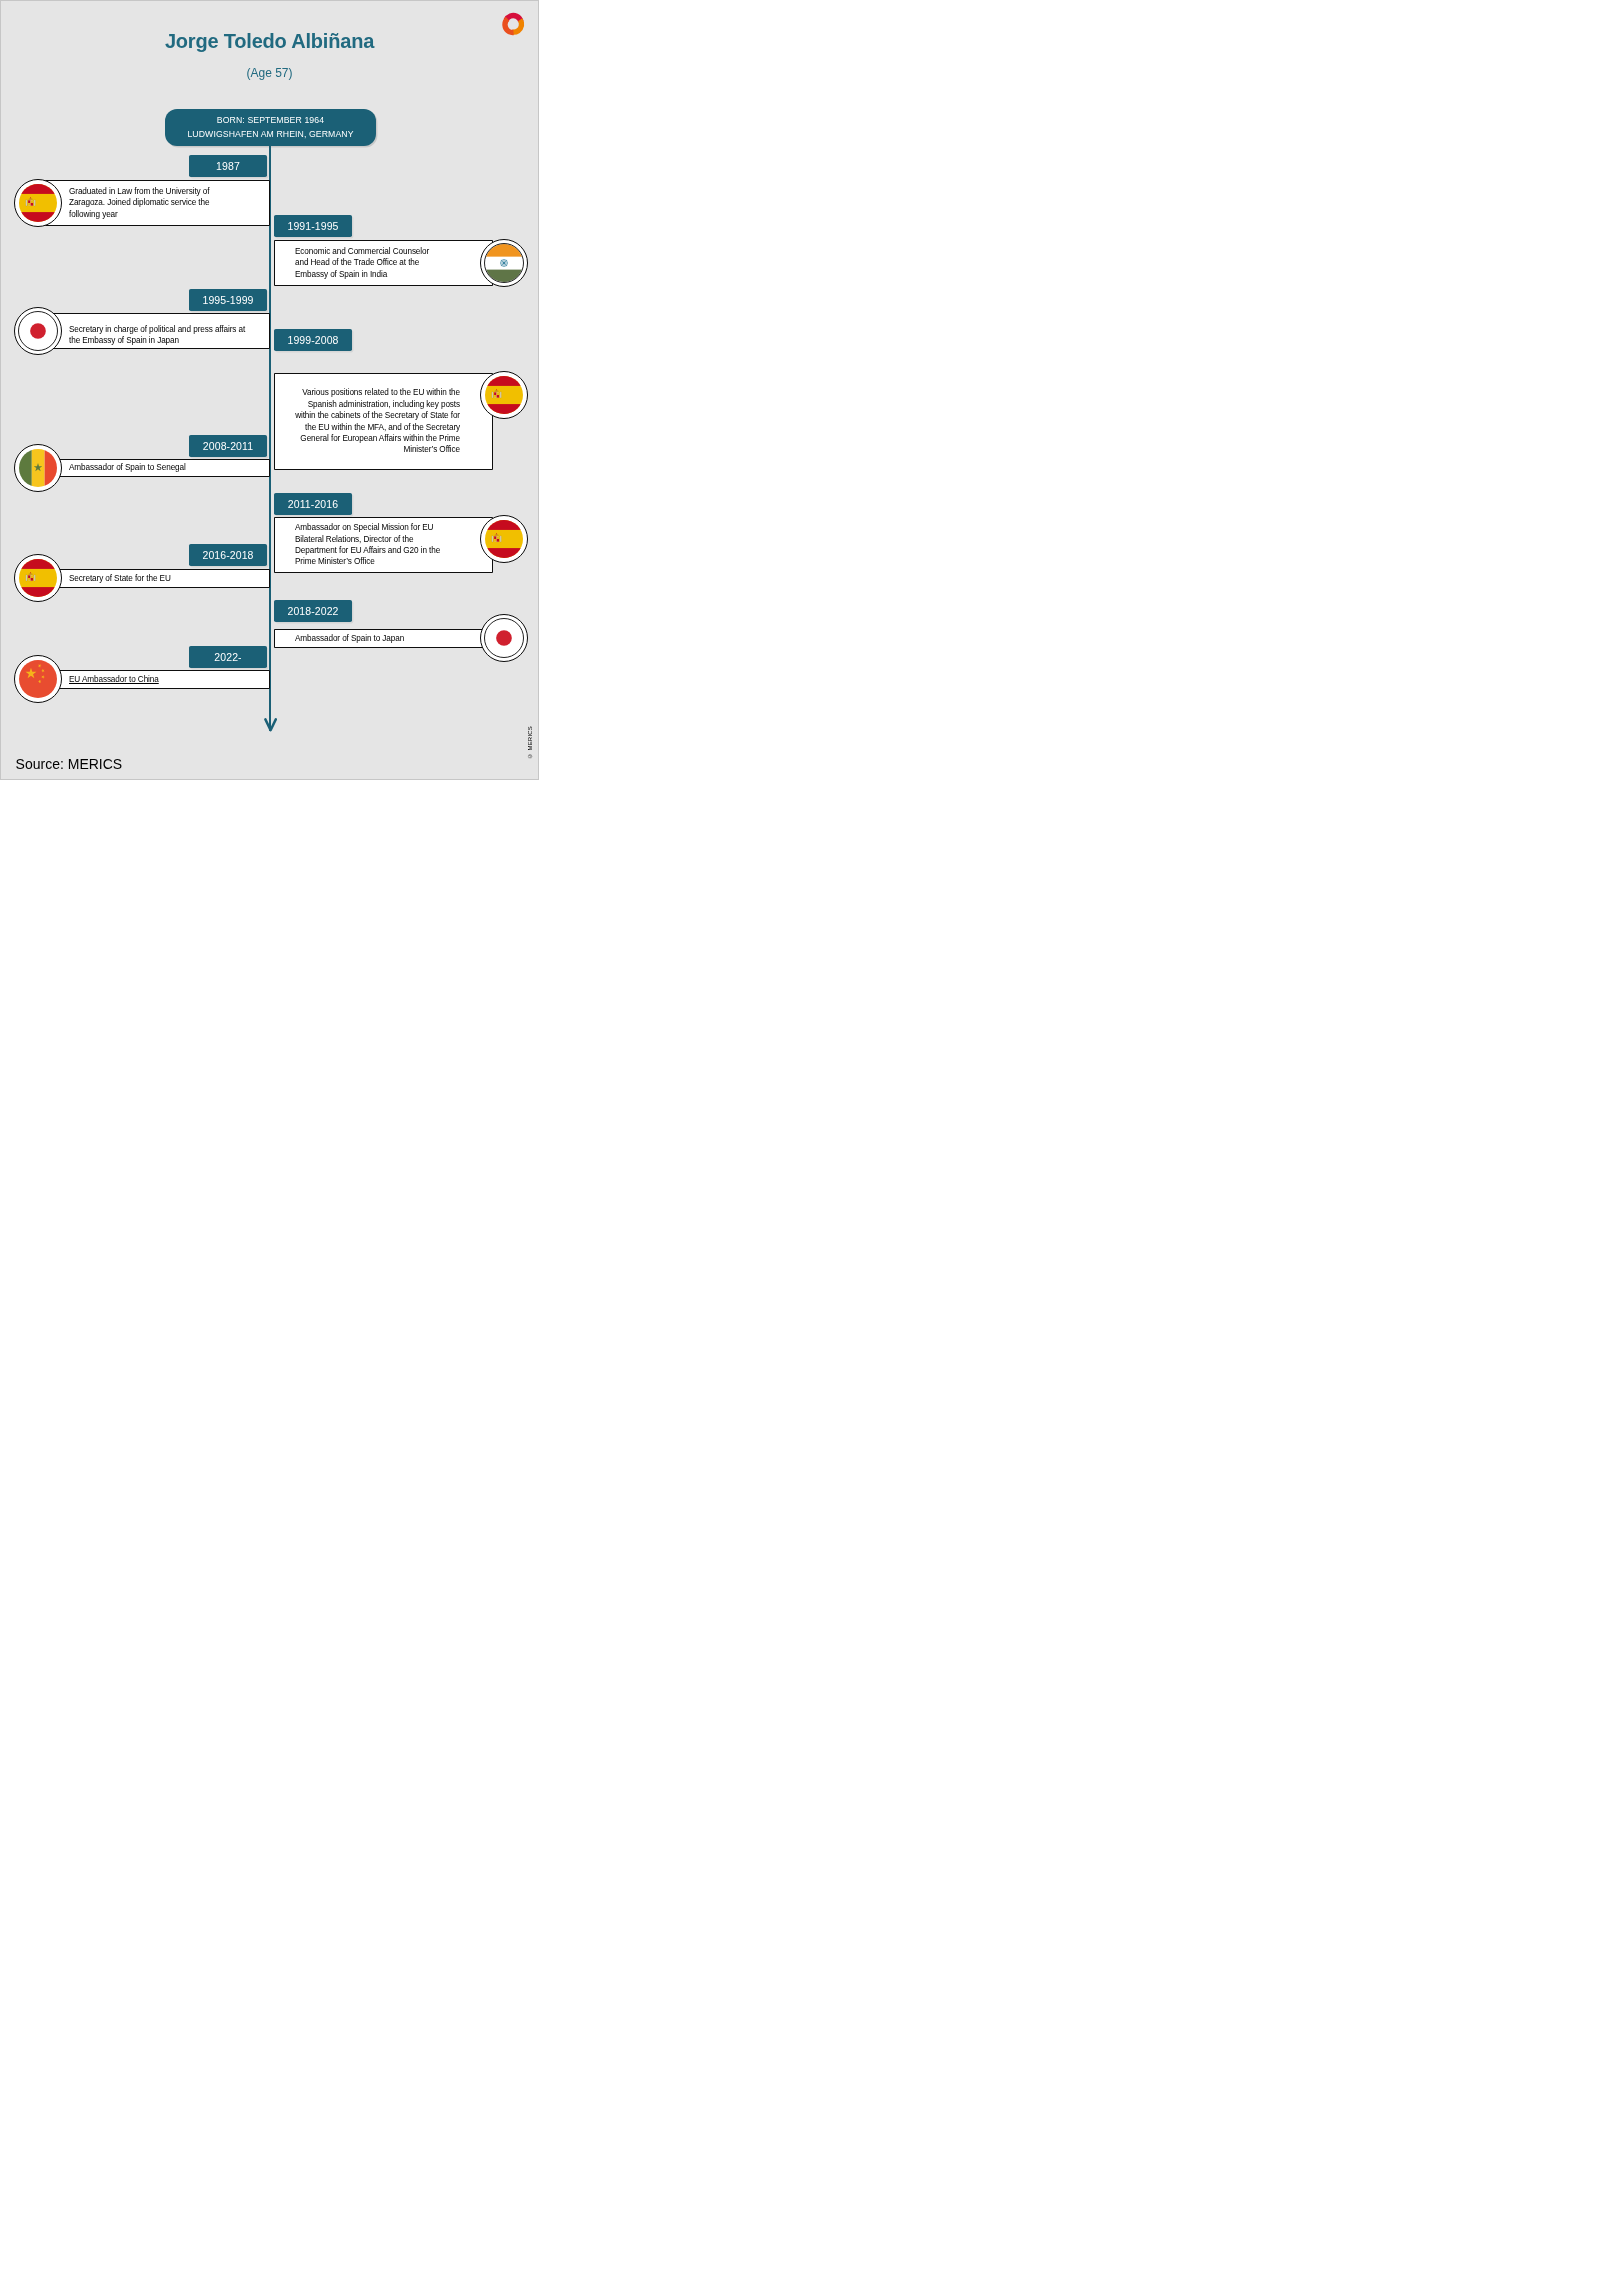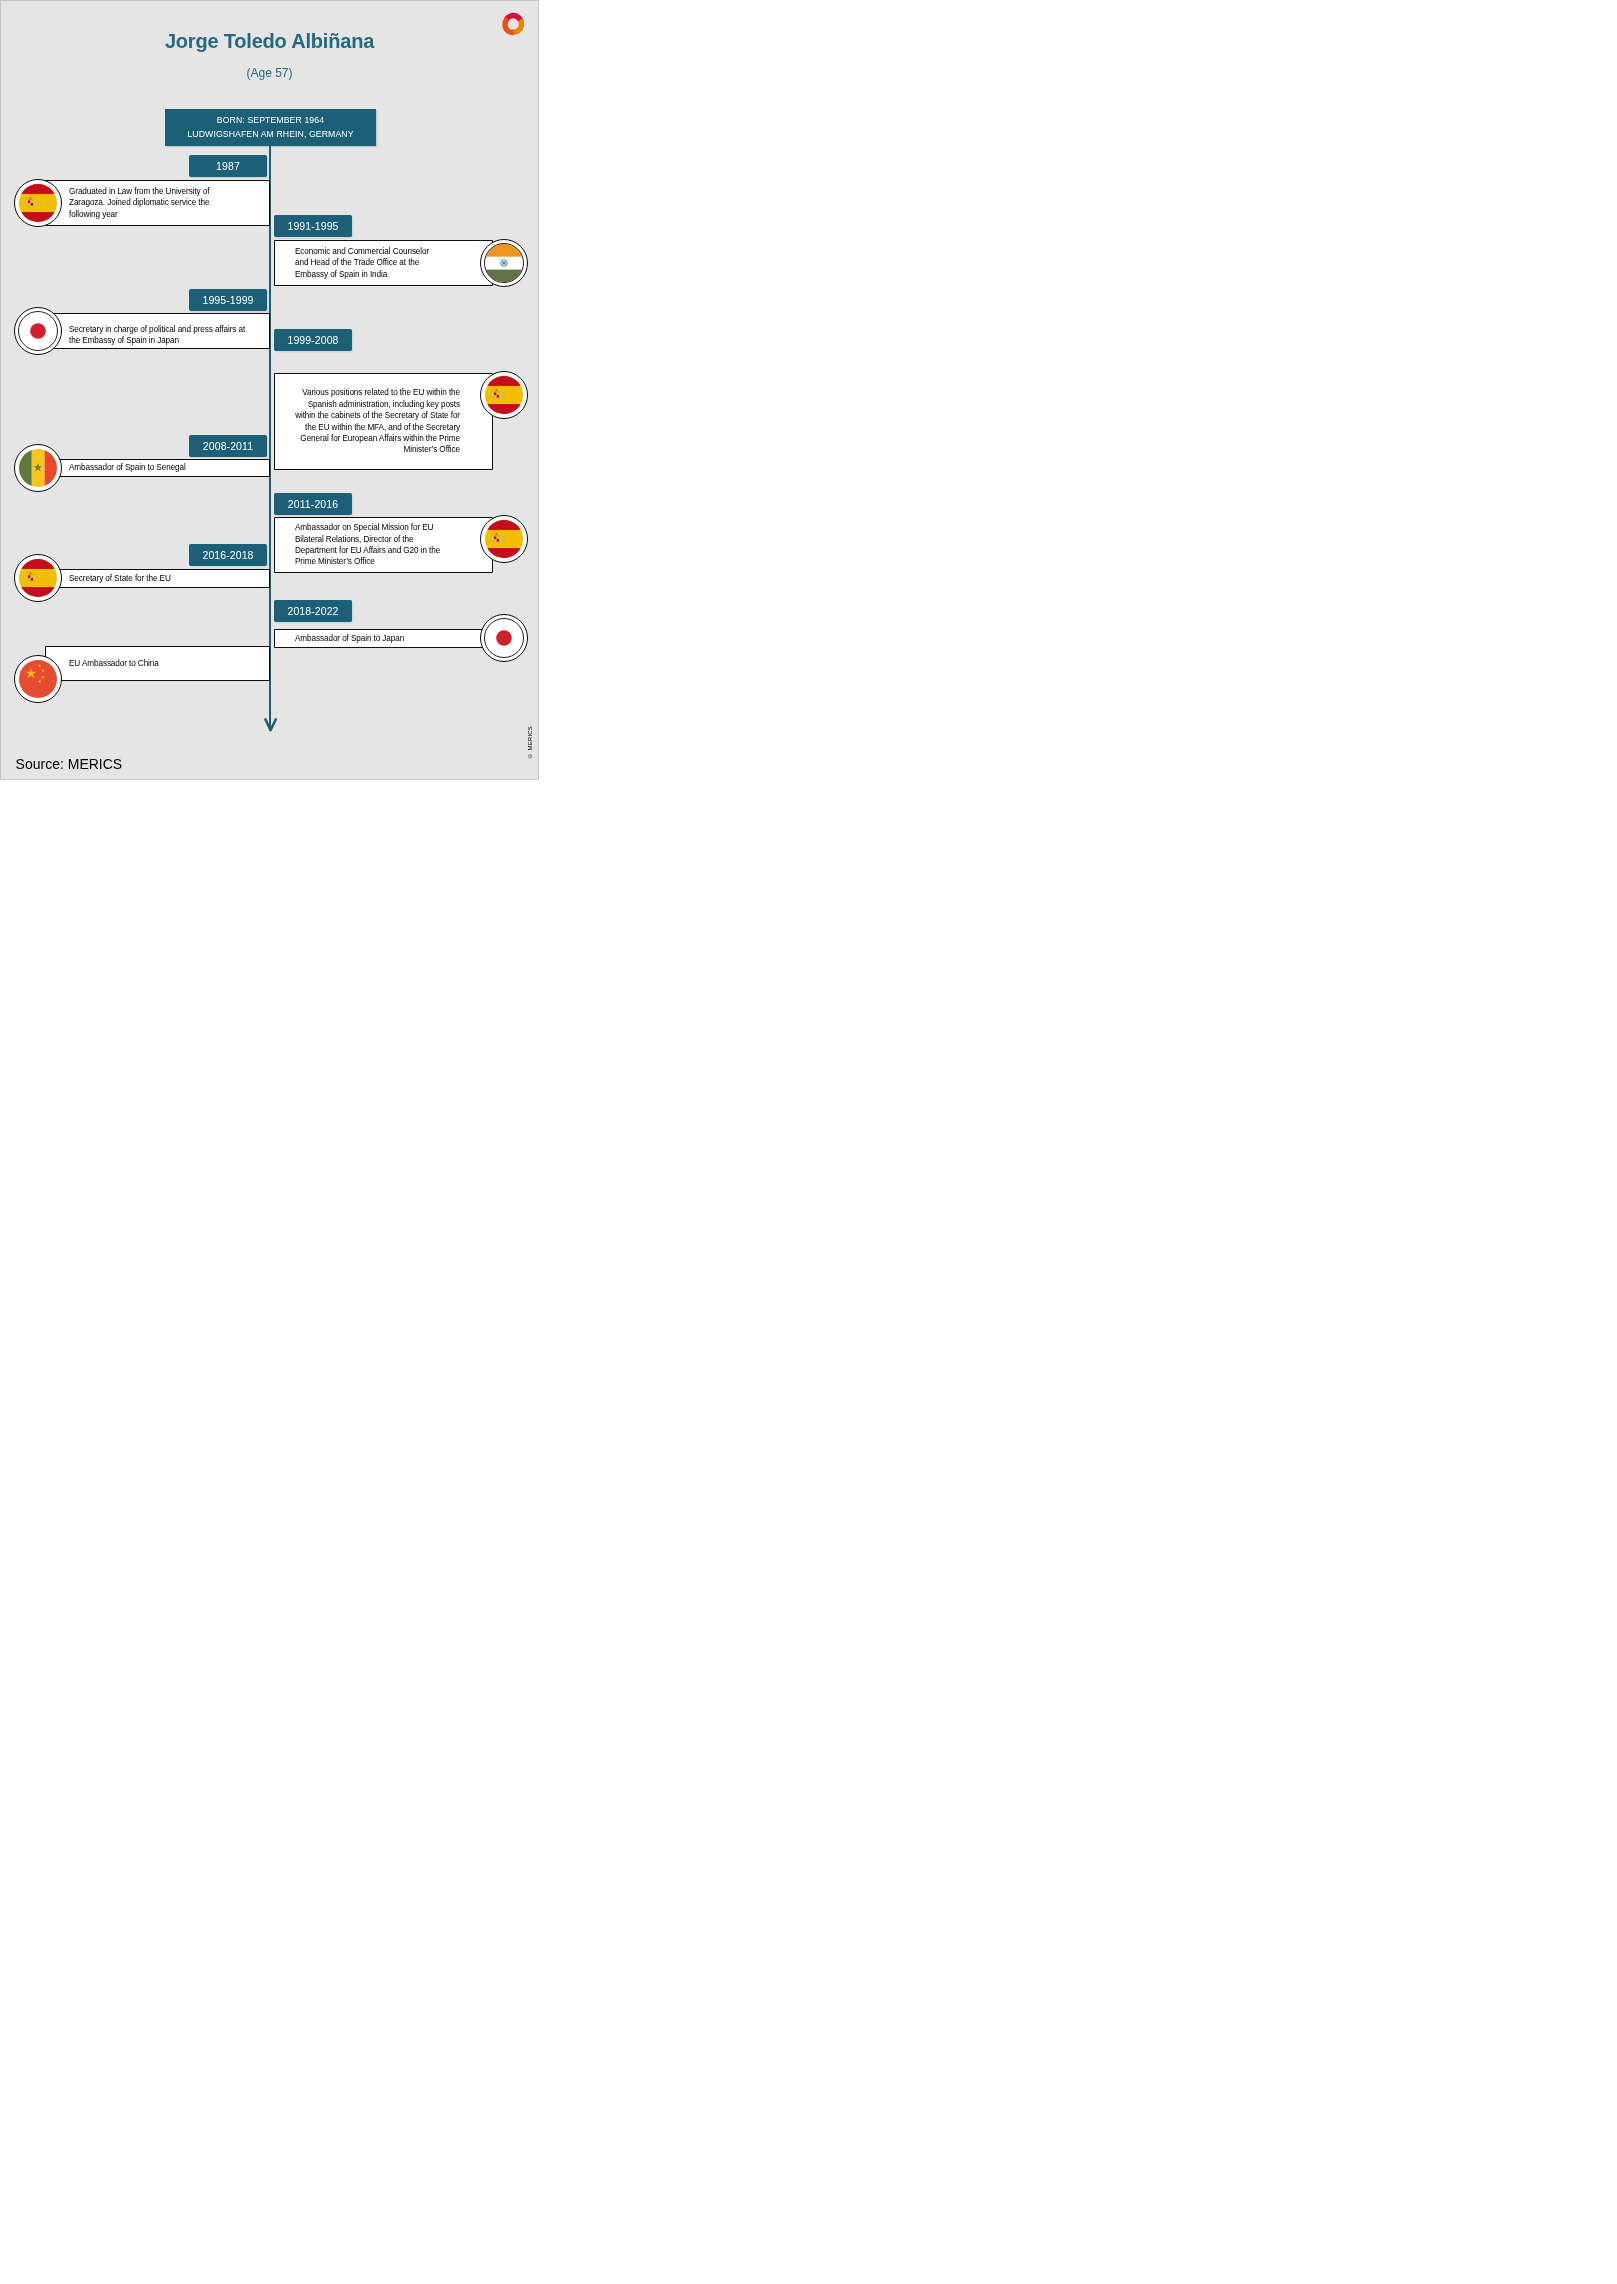"BORN: SEPTEMBER 1964" .born { border-radius: 0 -> 12px }
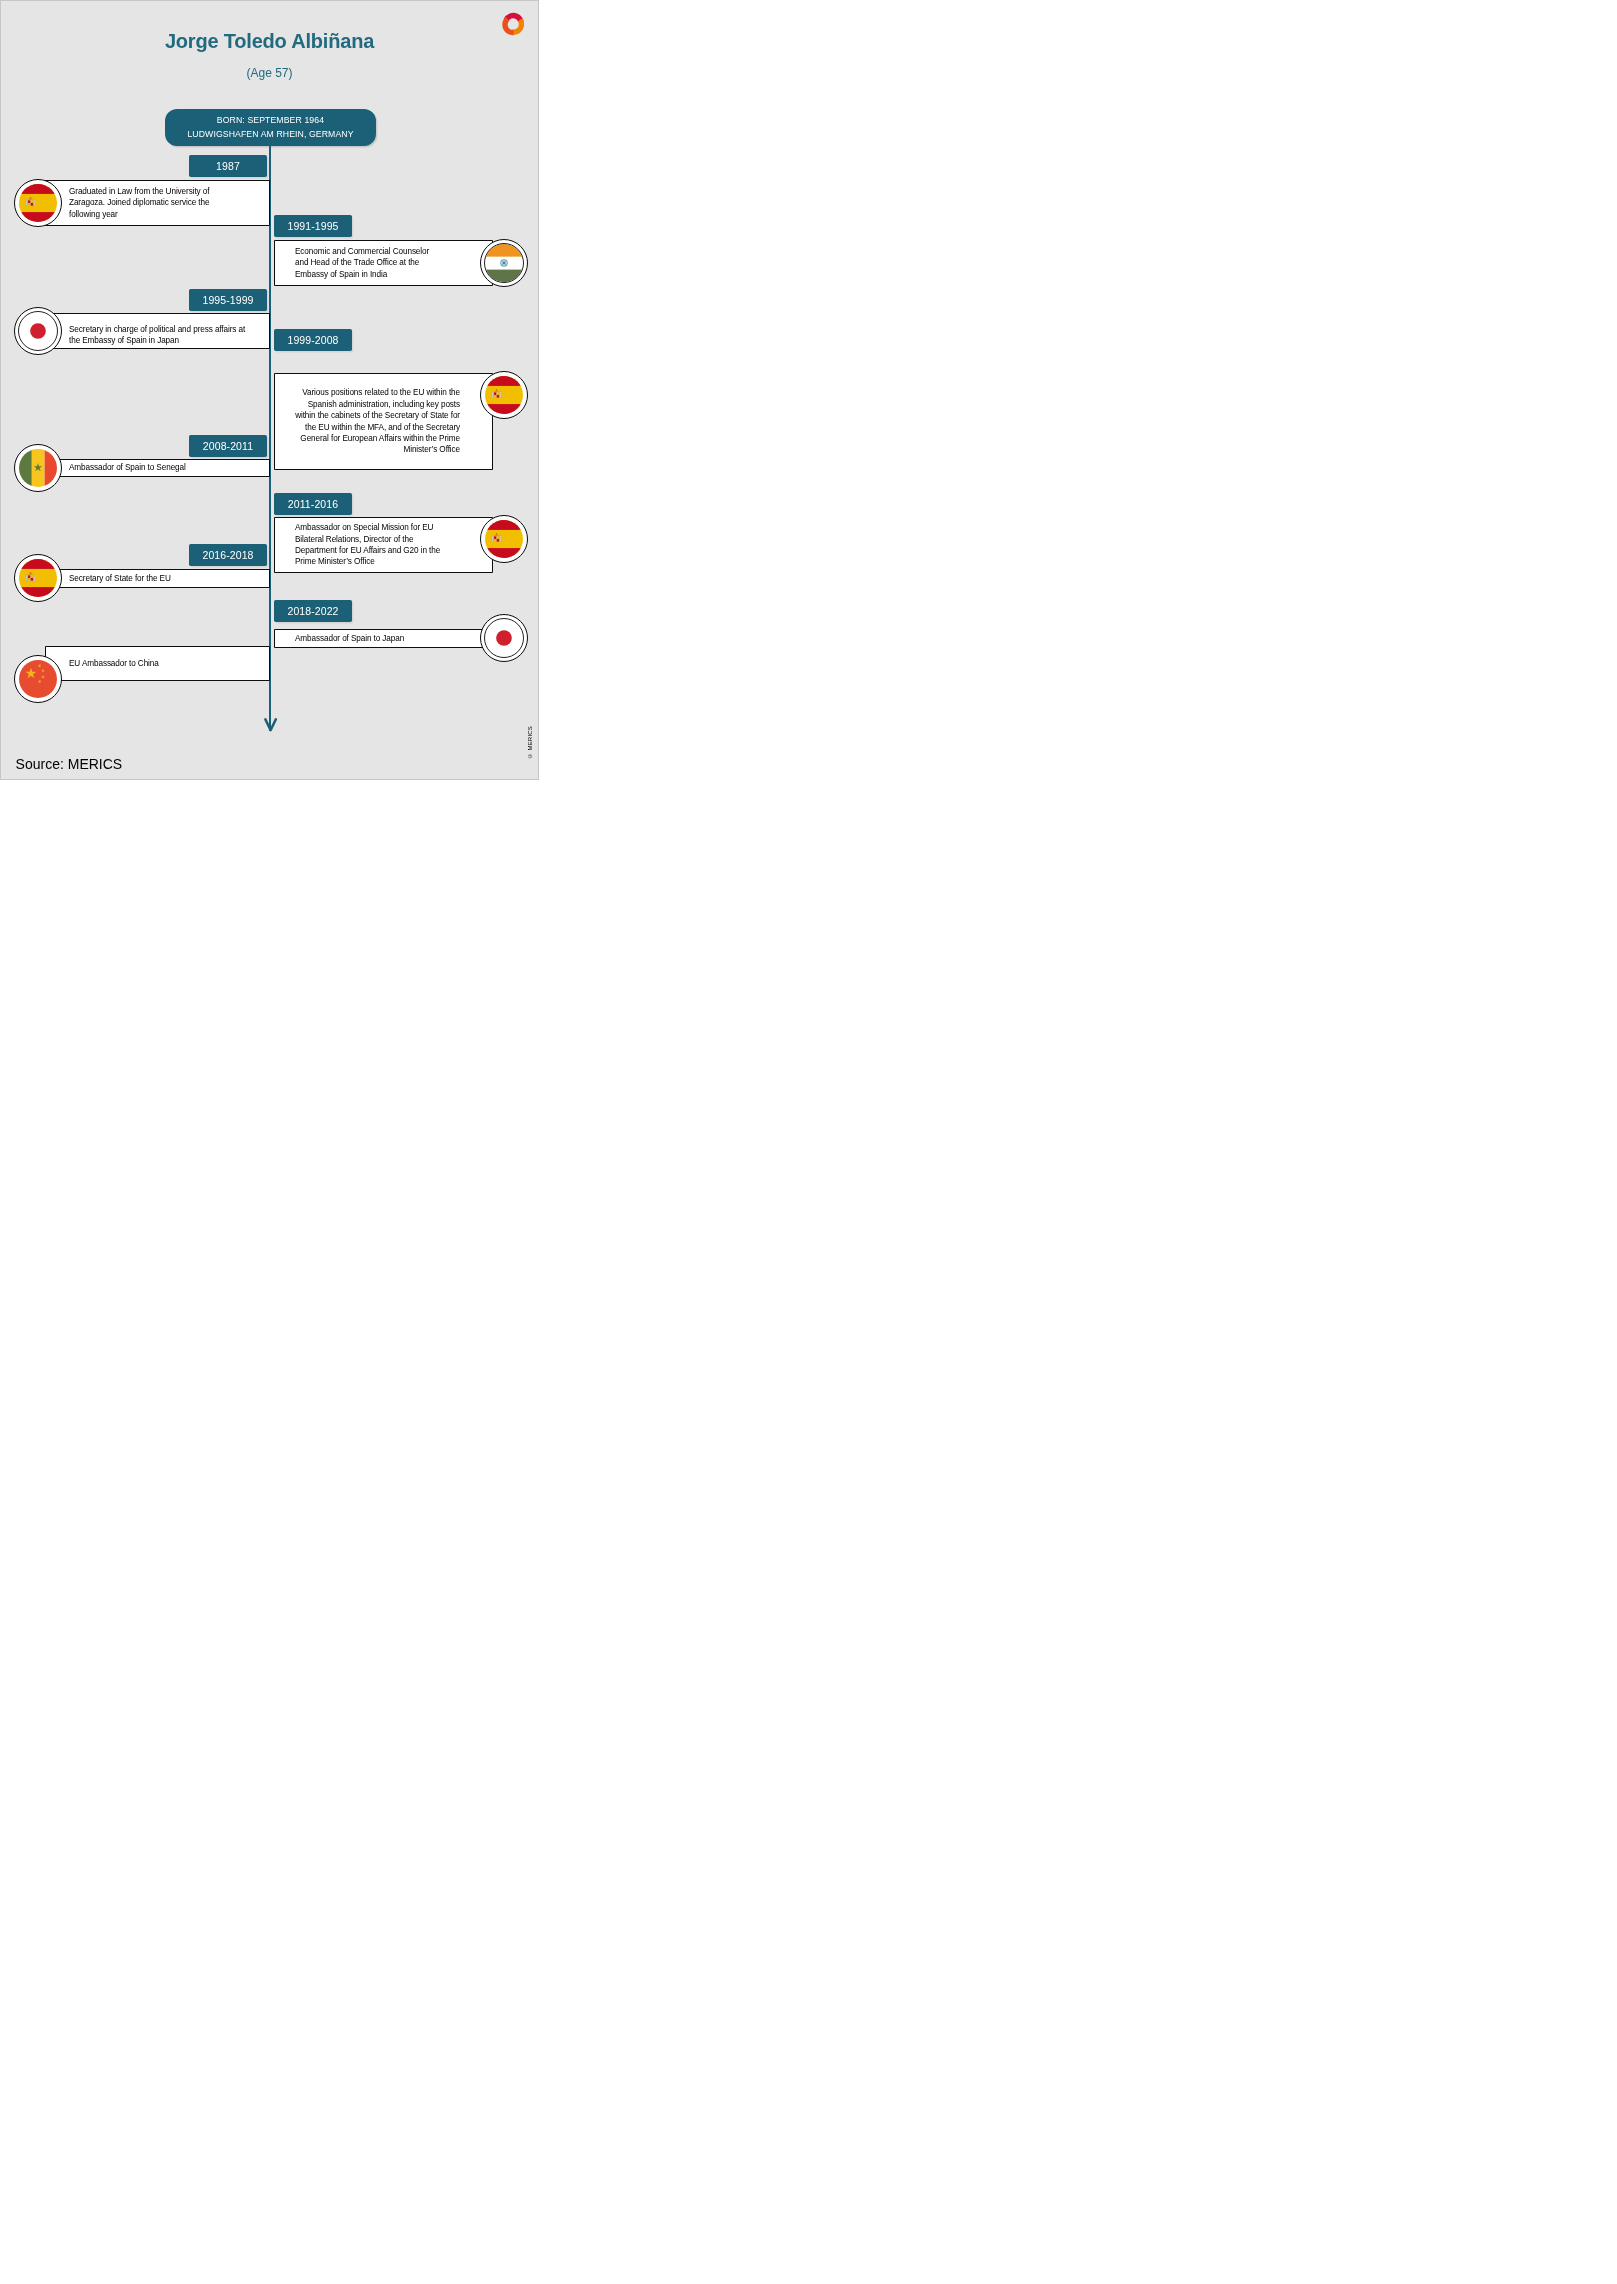"EU Ambassador to China" .d9 { height: 35px -> 19px; text-decoration: none -> underline; top: 645px -> 669px }
